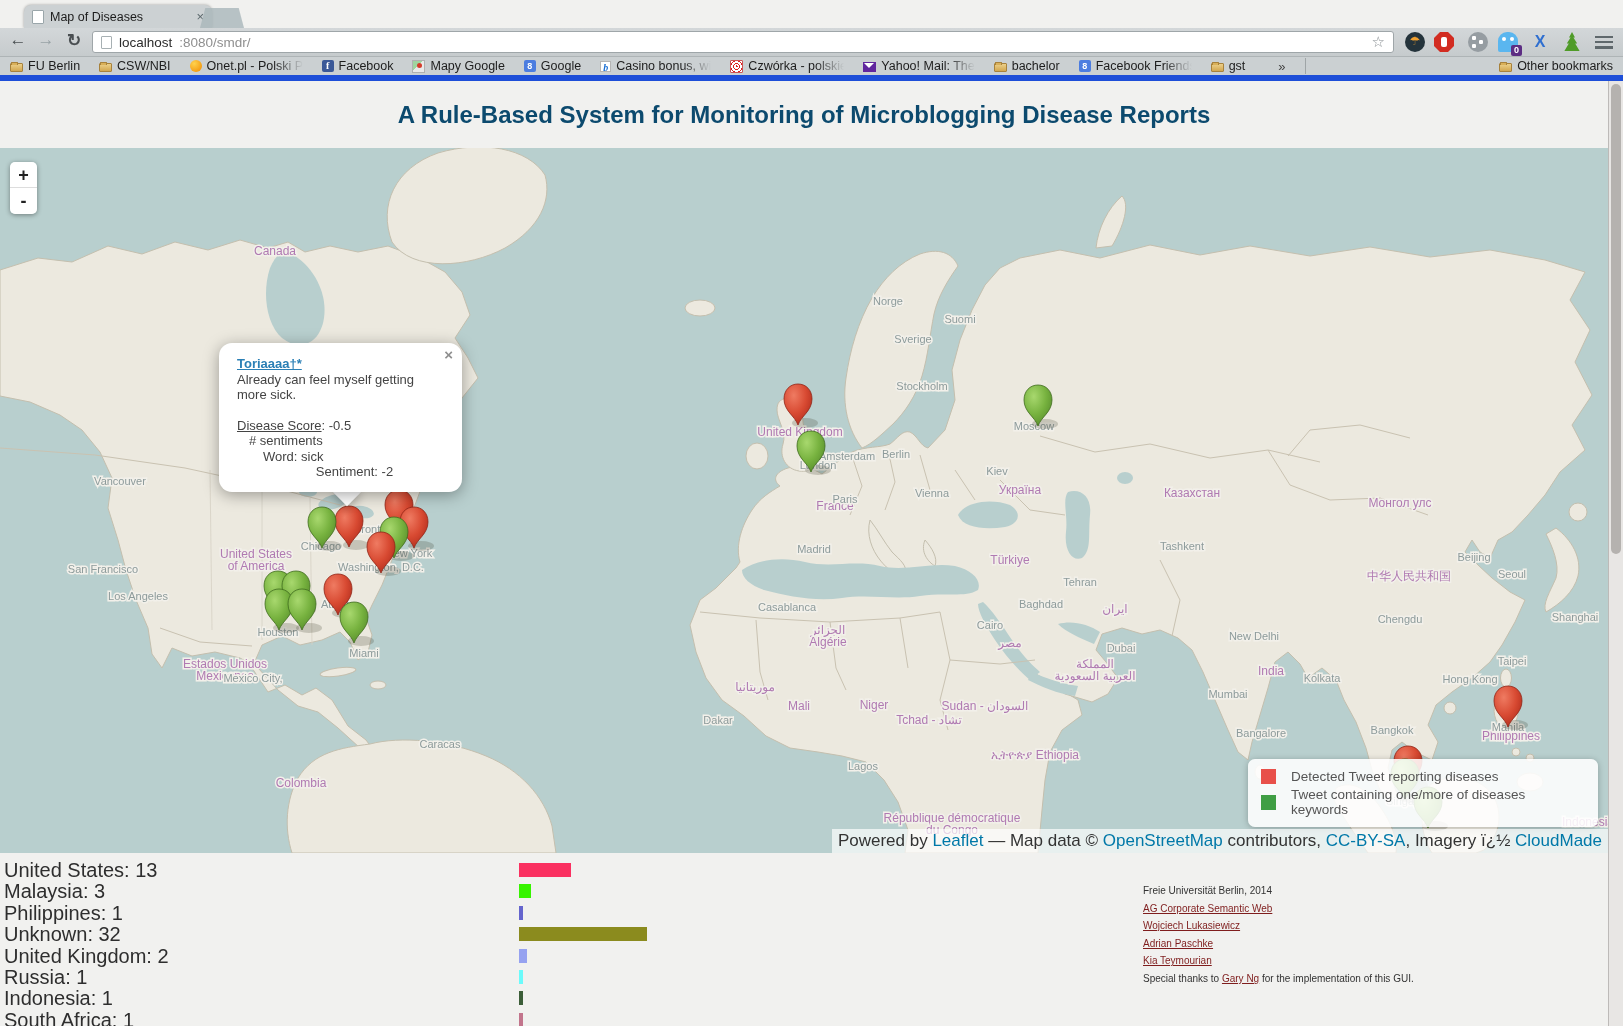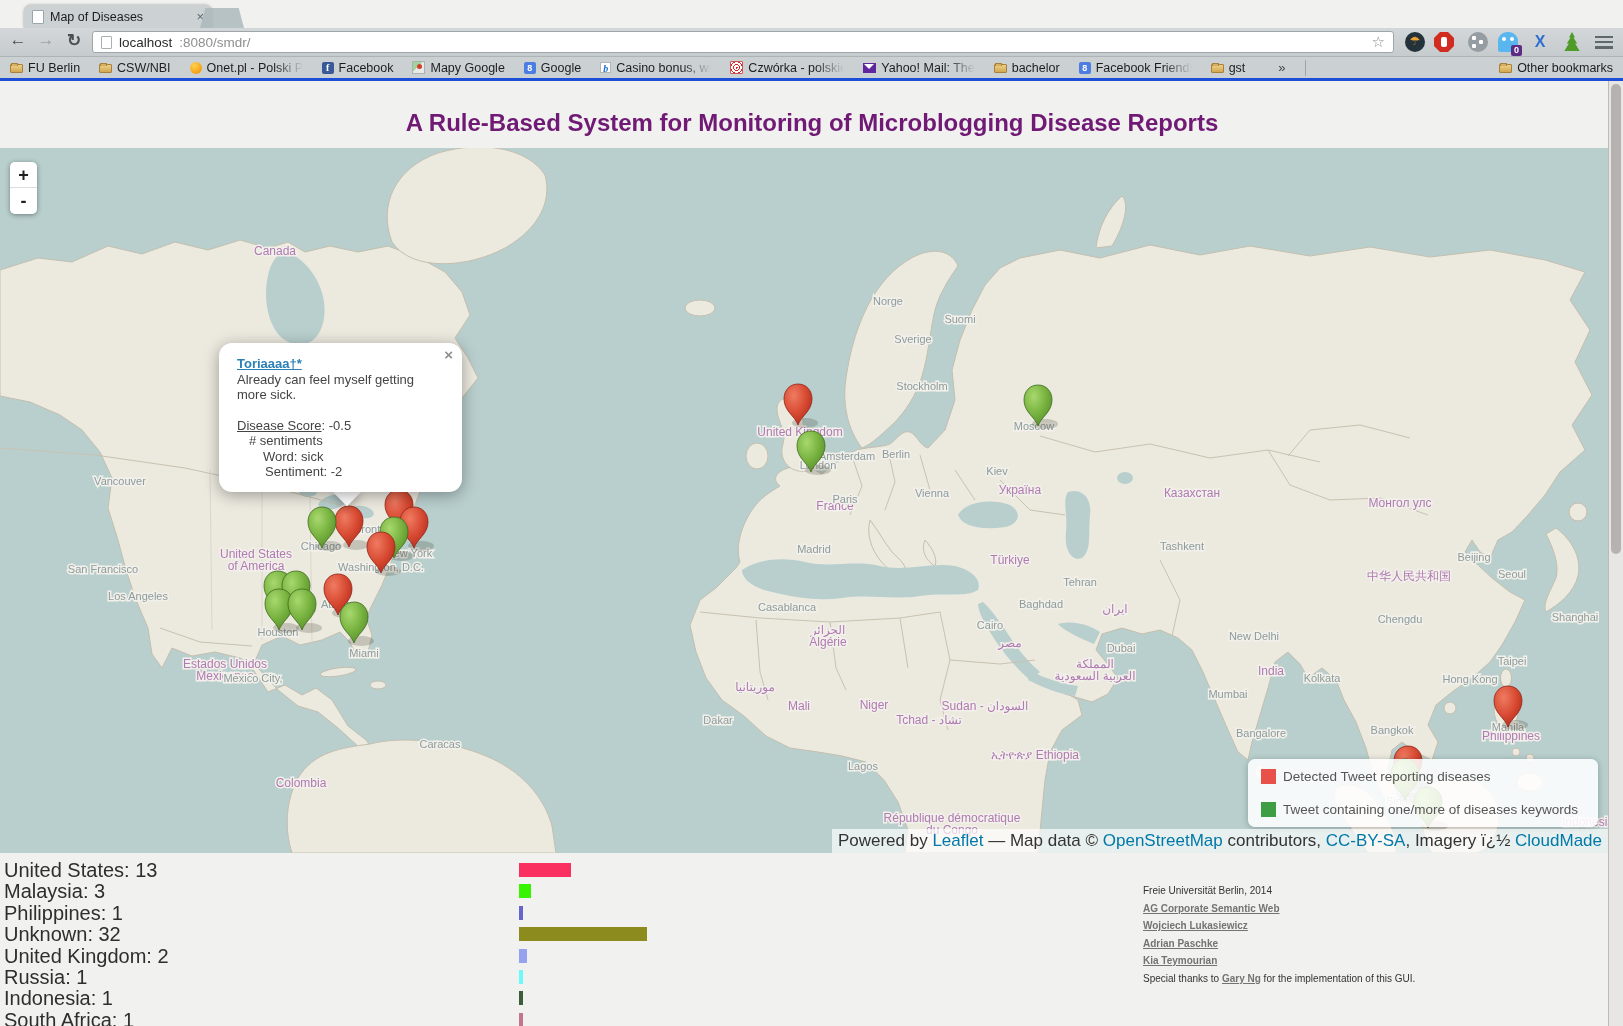"FU Berlin" #bmbar { border-bottom: 3px solid #1d4ed8 -> 6px solid #1d4ed8 }
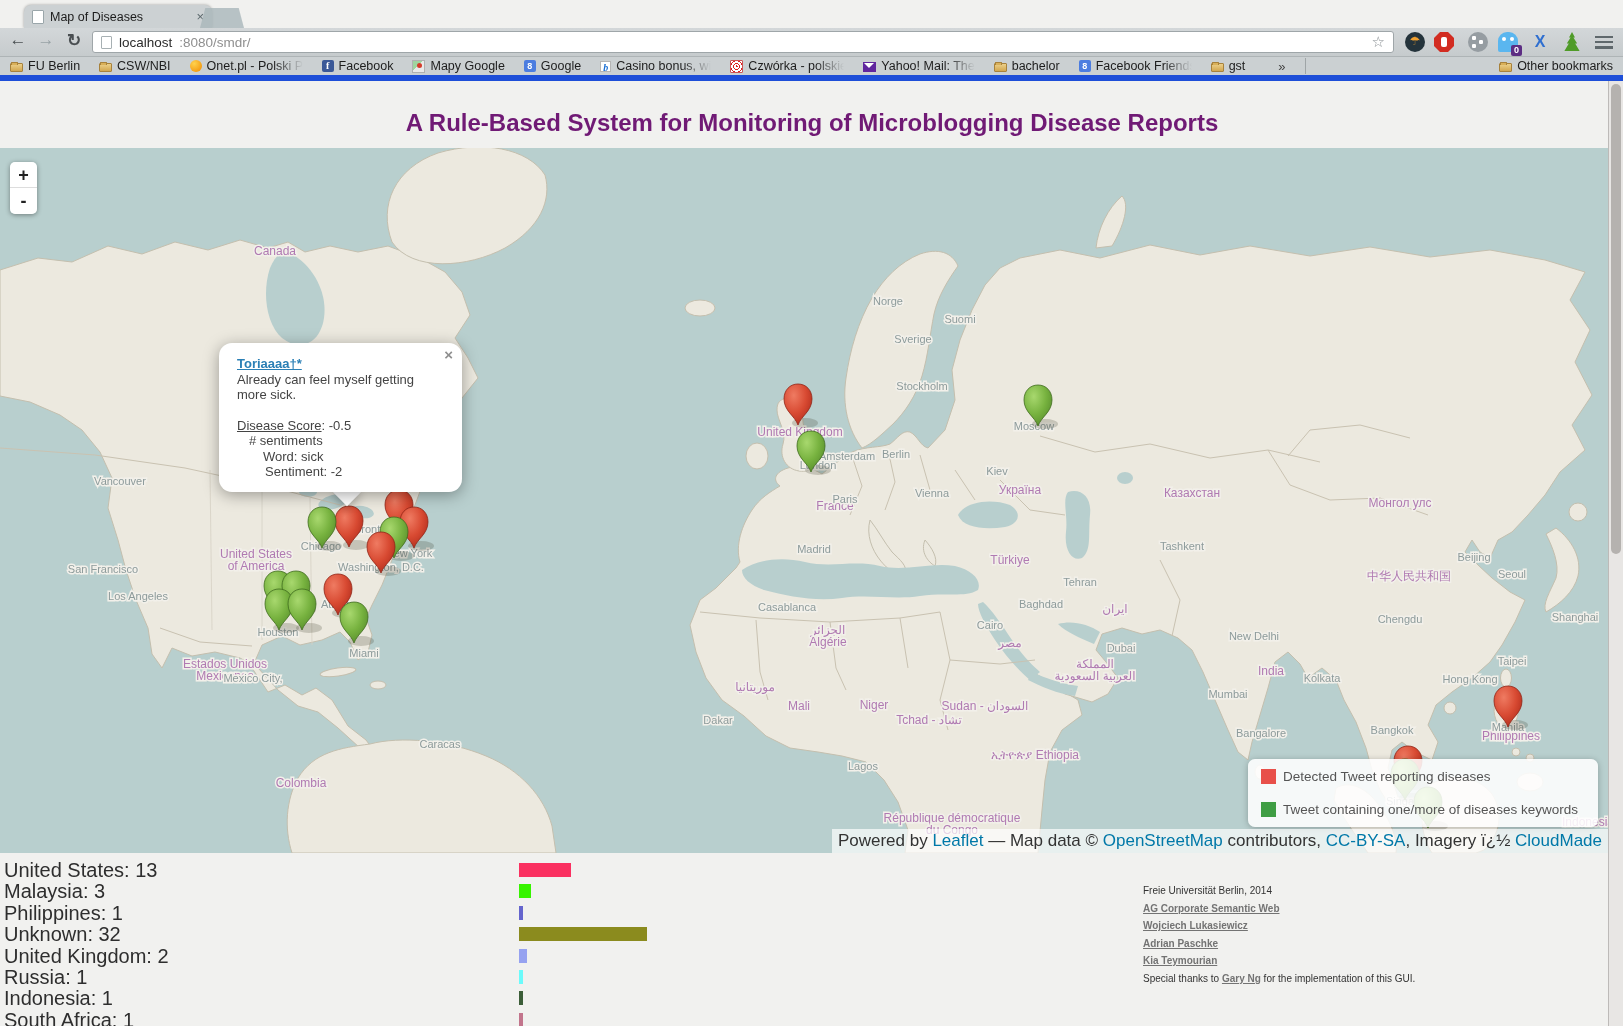"A Rule-Based System for Monitoring" #page-title { color: #701a75 -> #0c4a6e; margin: 8px -> 0 }
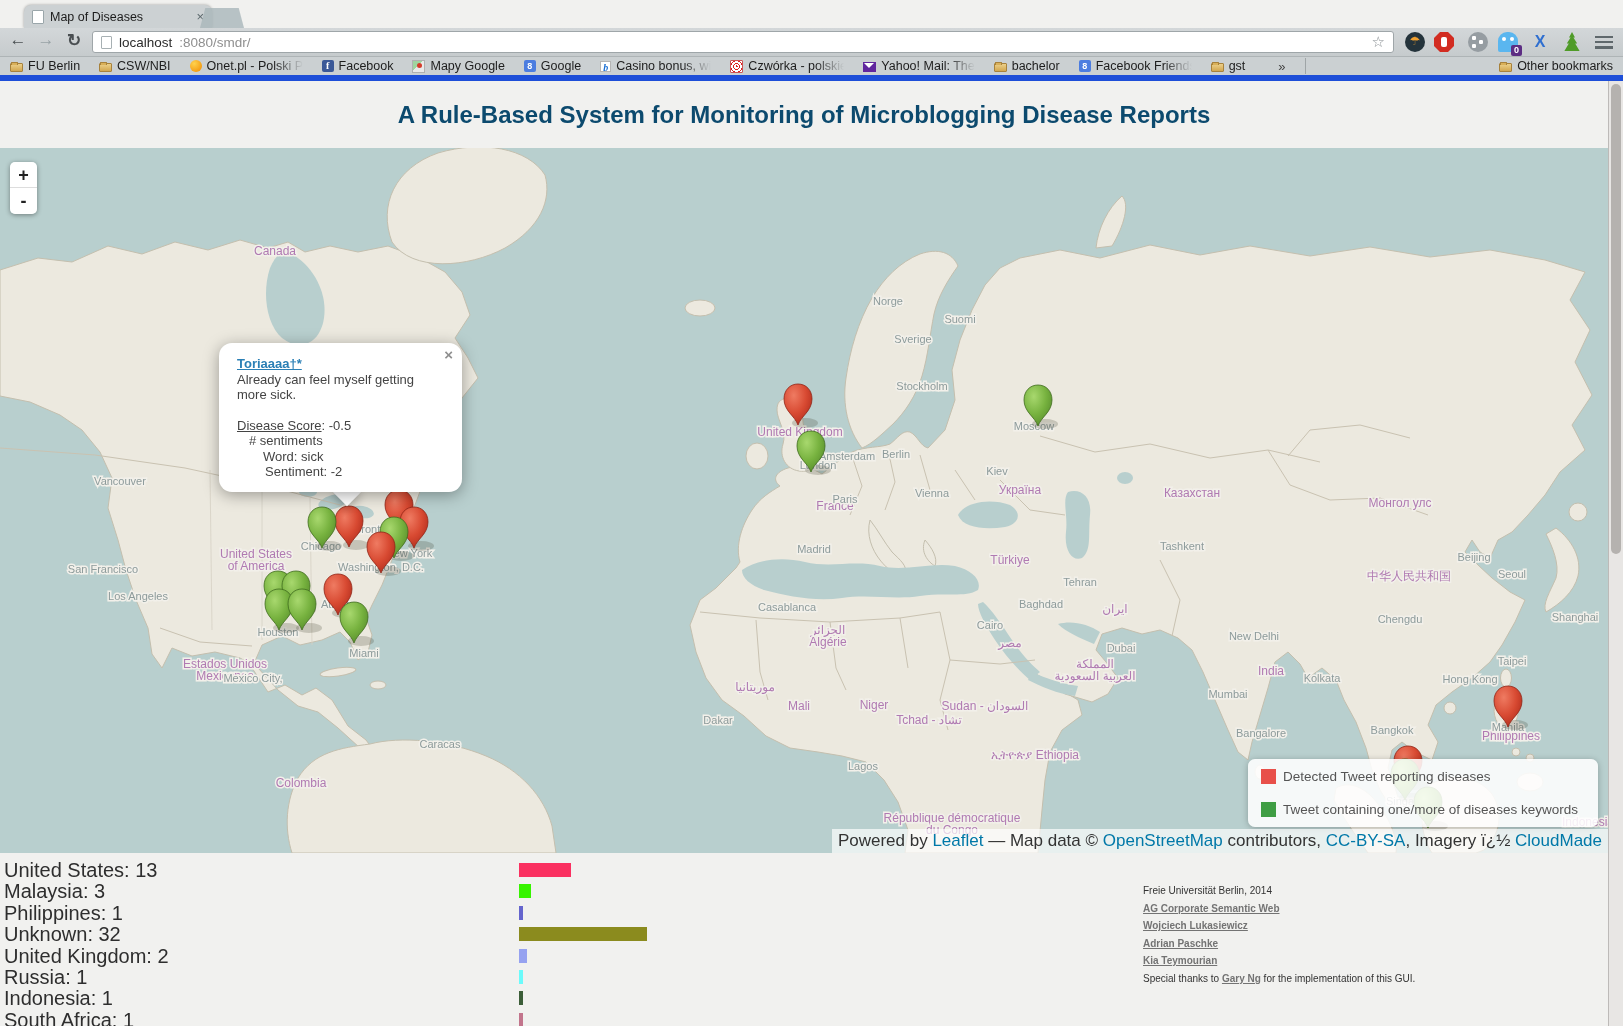"Sentiment: -2" #popup .ind3 { text-align: none -> center }
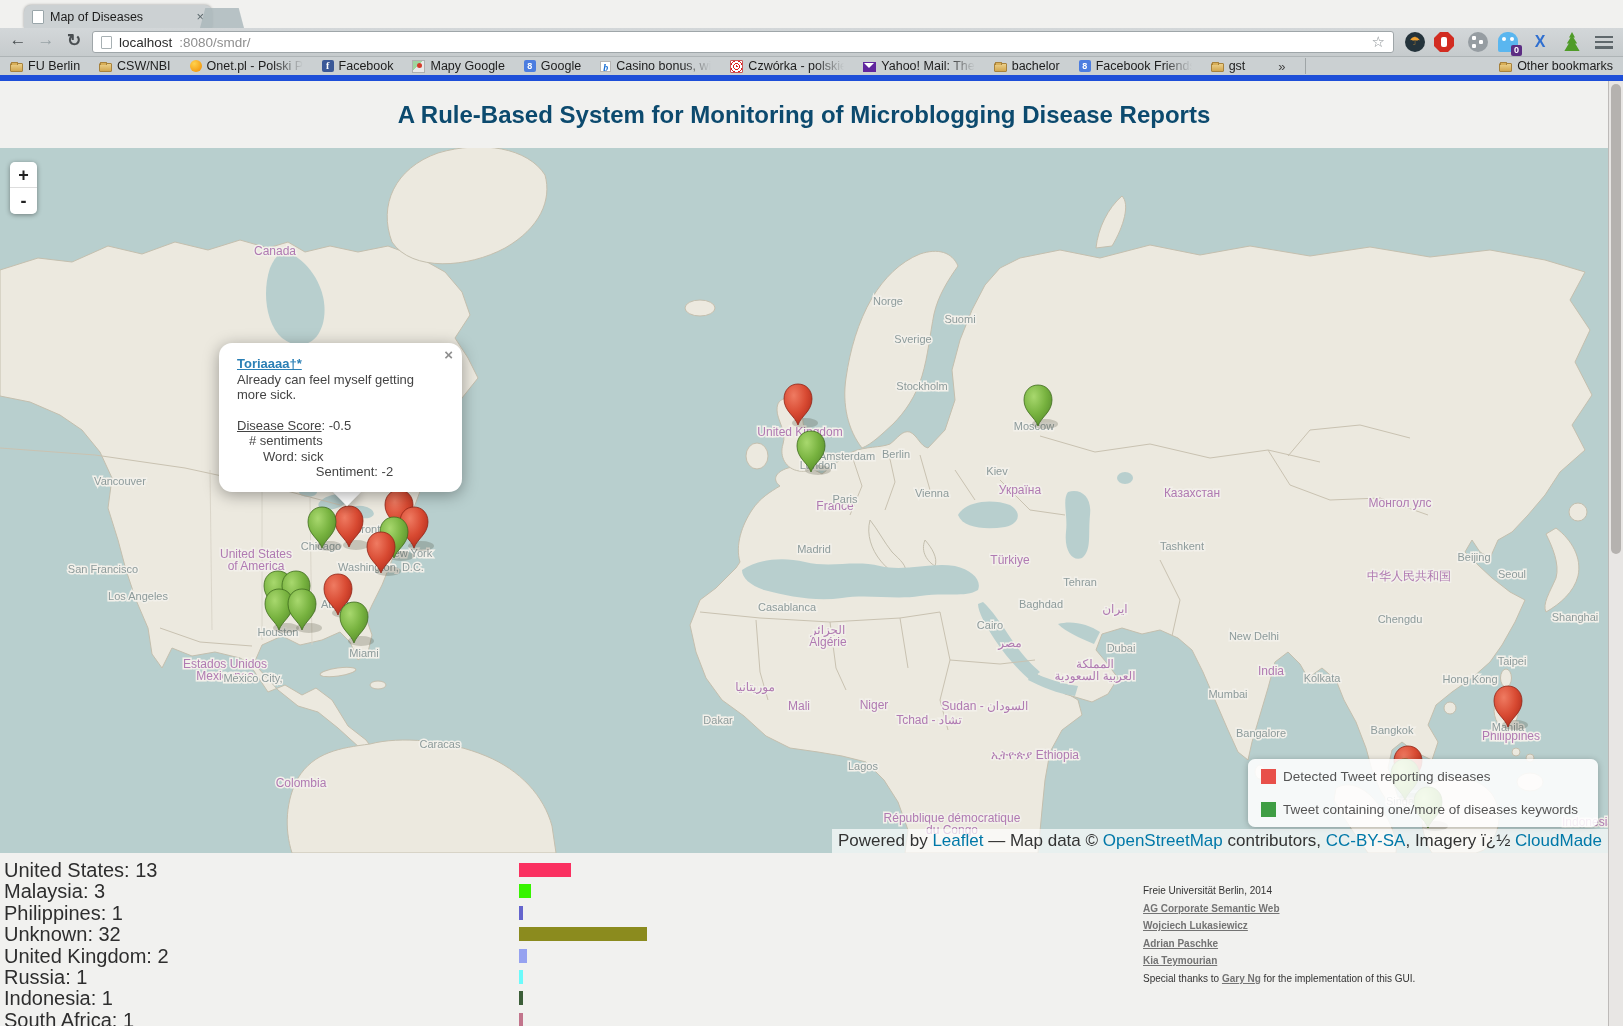"Detected Tweet reporting diseases" .lrow { gap: 7px -> 15px }
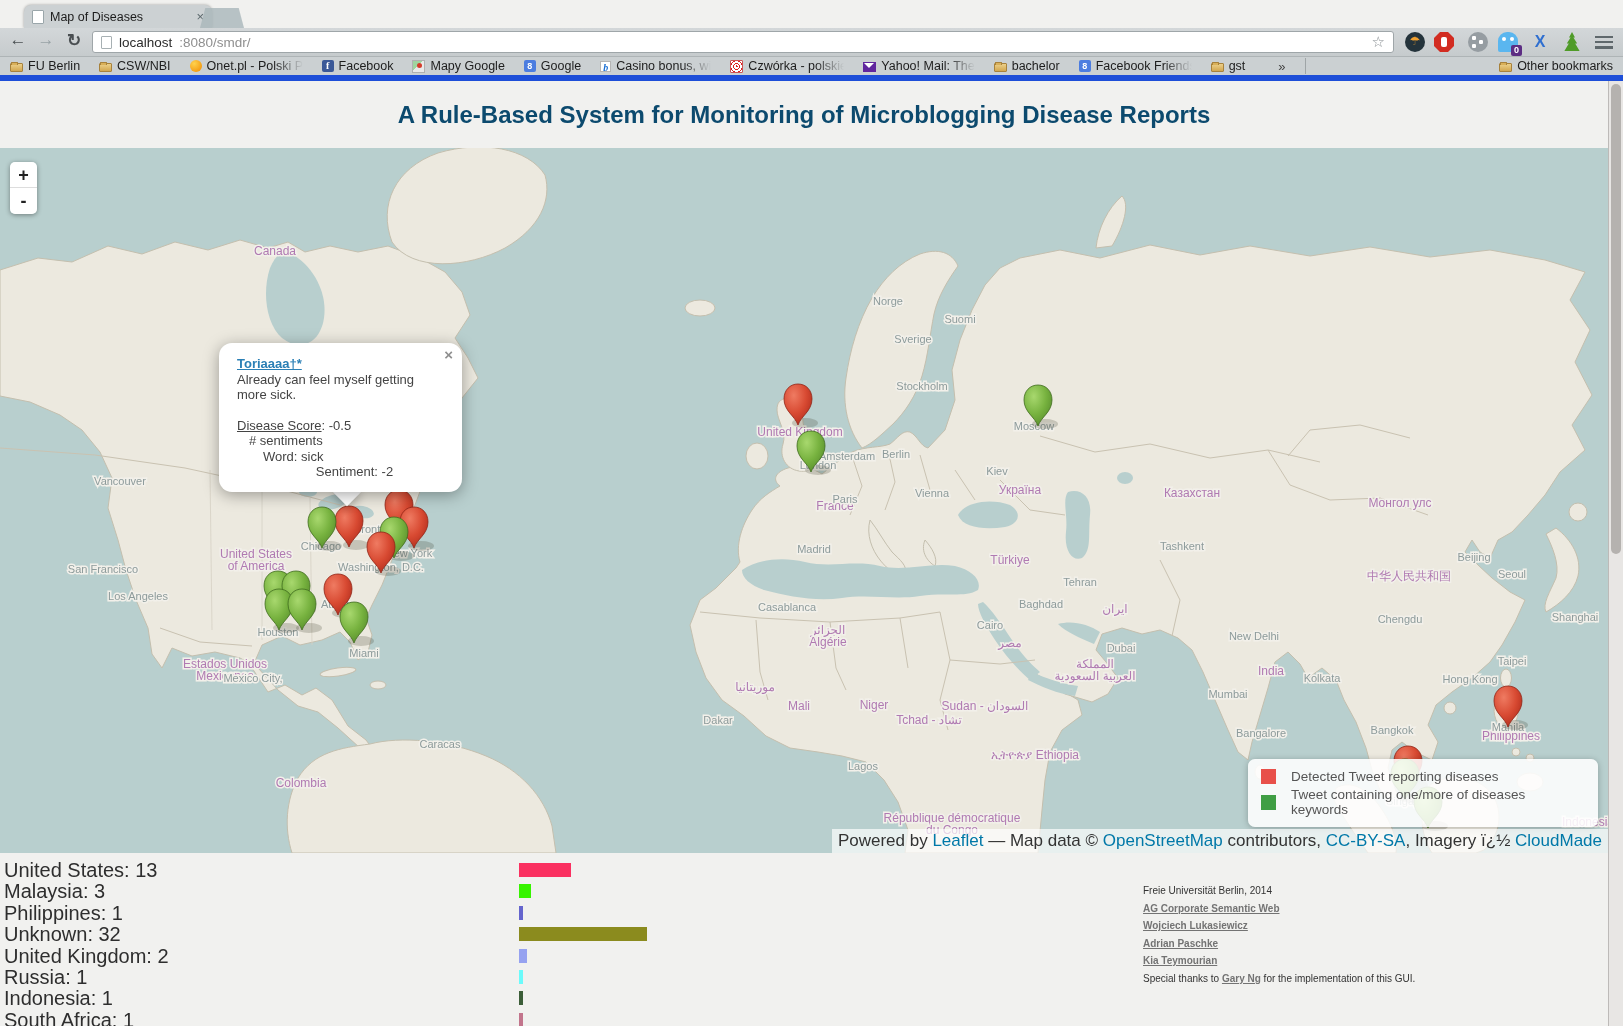"AG Corporate Semantic Web" #credits a { color: #737373 -> #7f1d1d; font-weight: bold -> normal }
